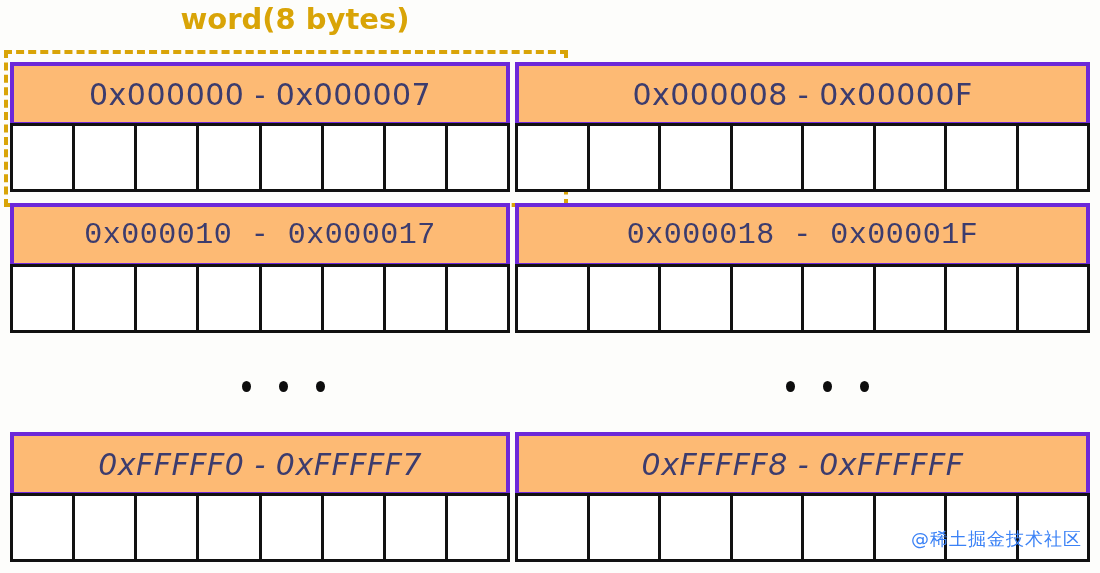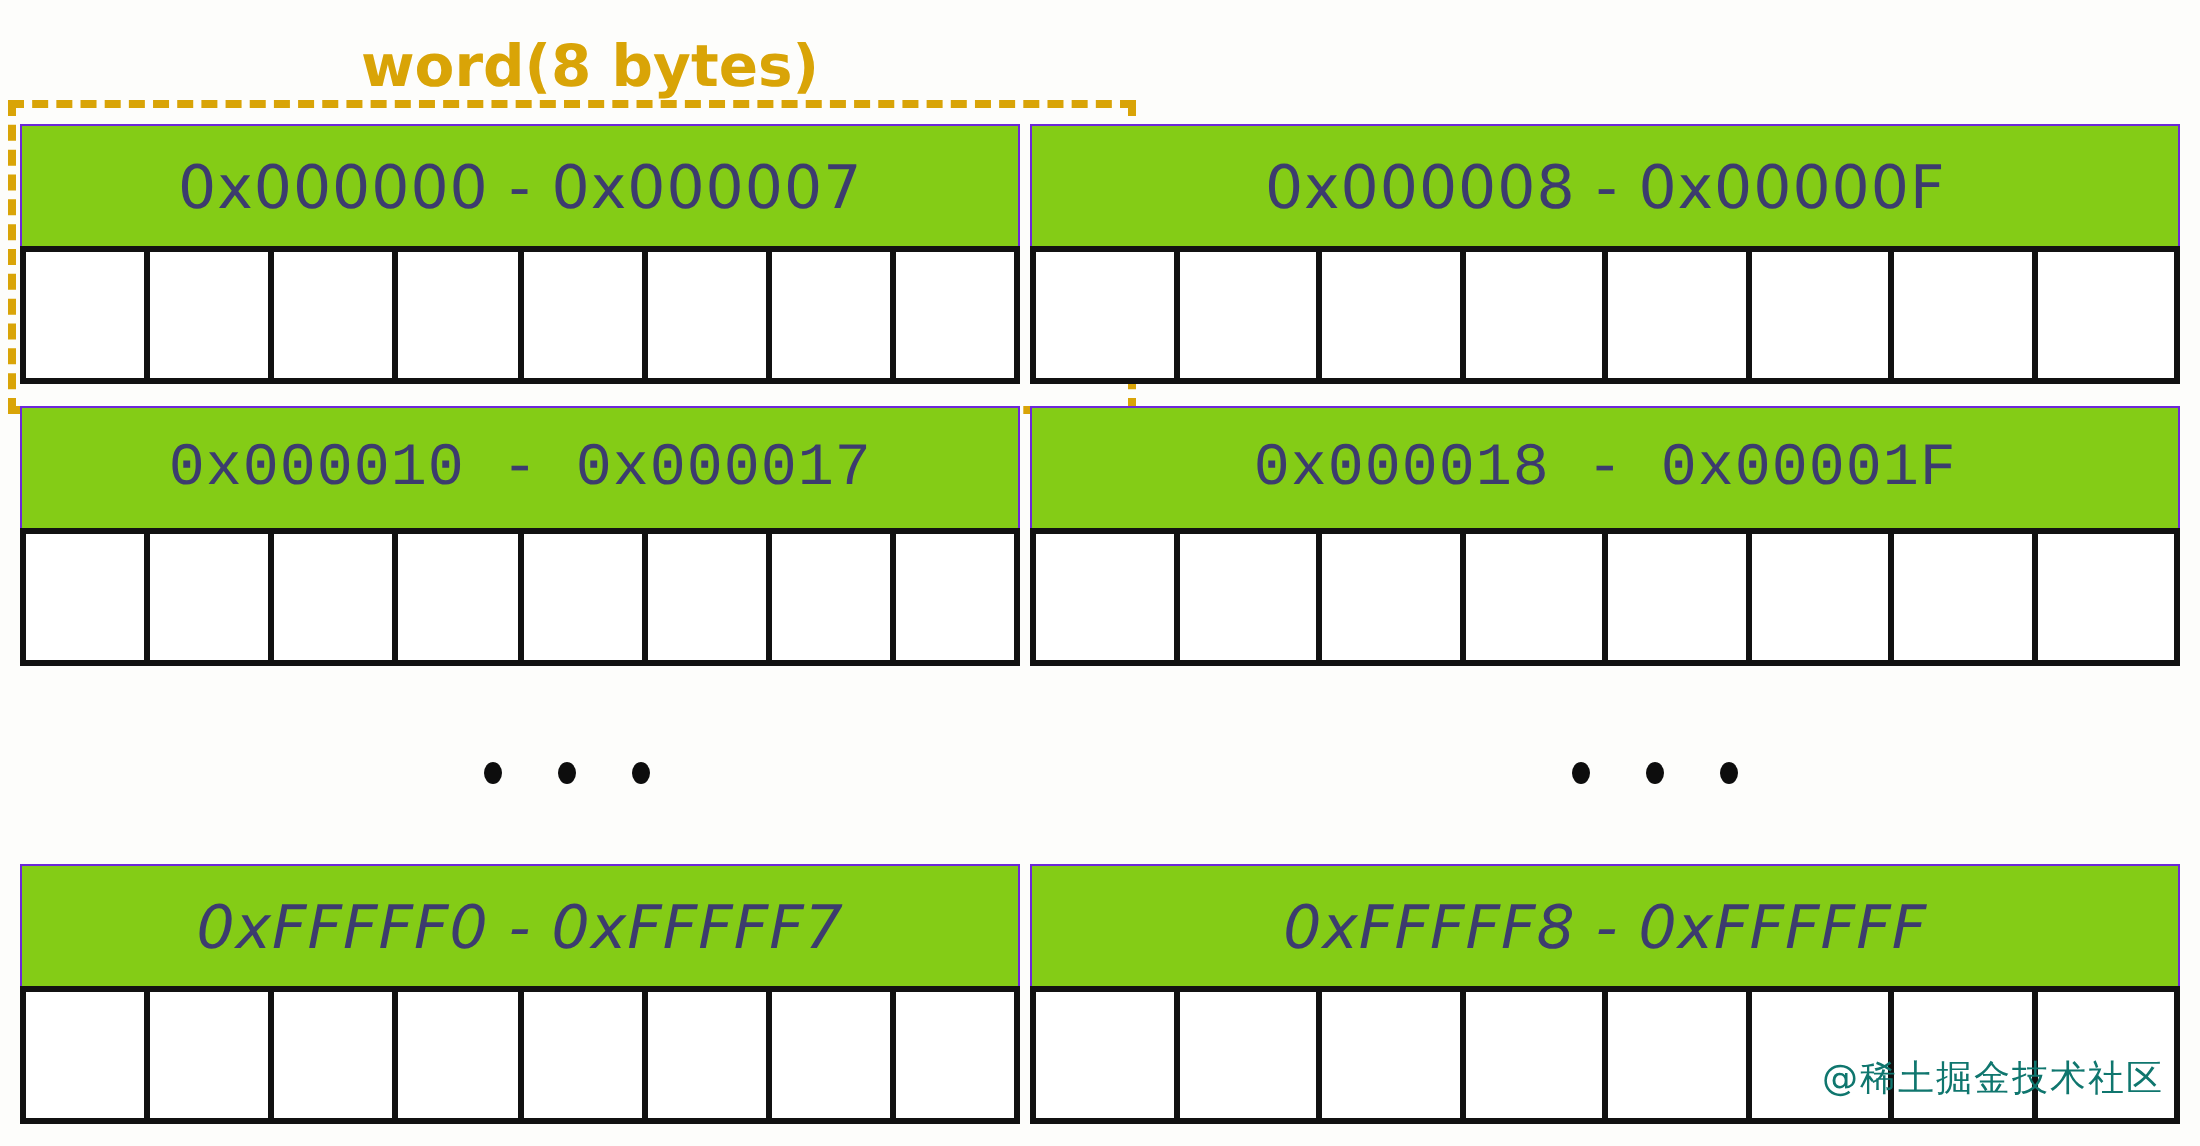"word(8 bytes)" .word-title { top: 16px -> 2px }
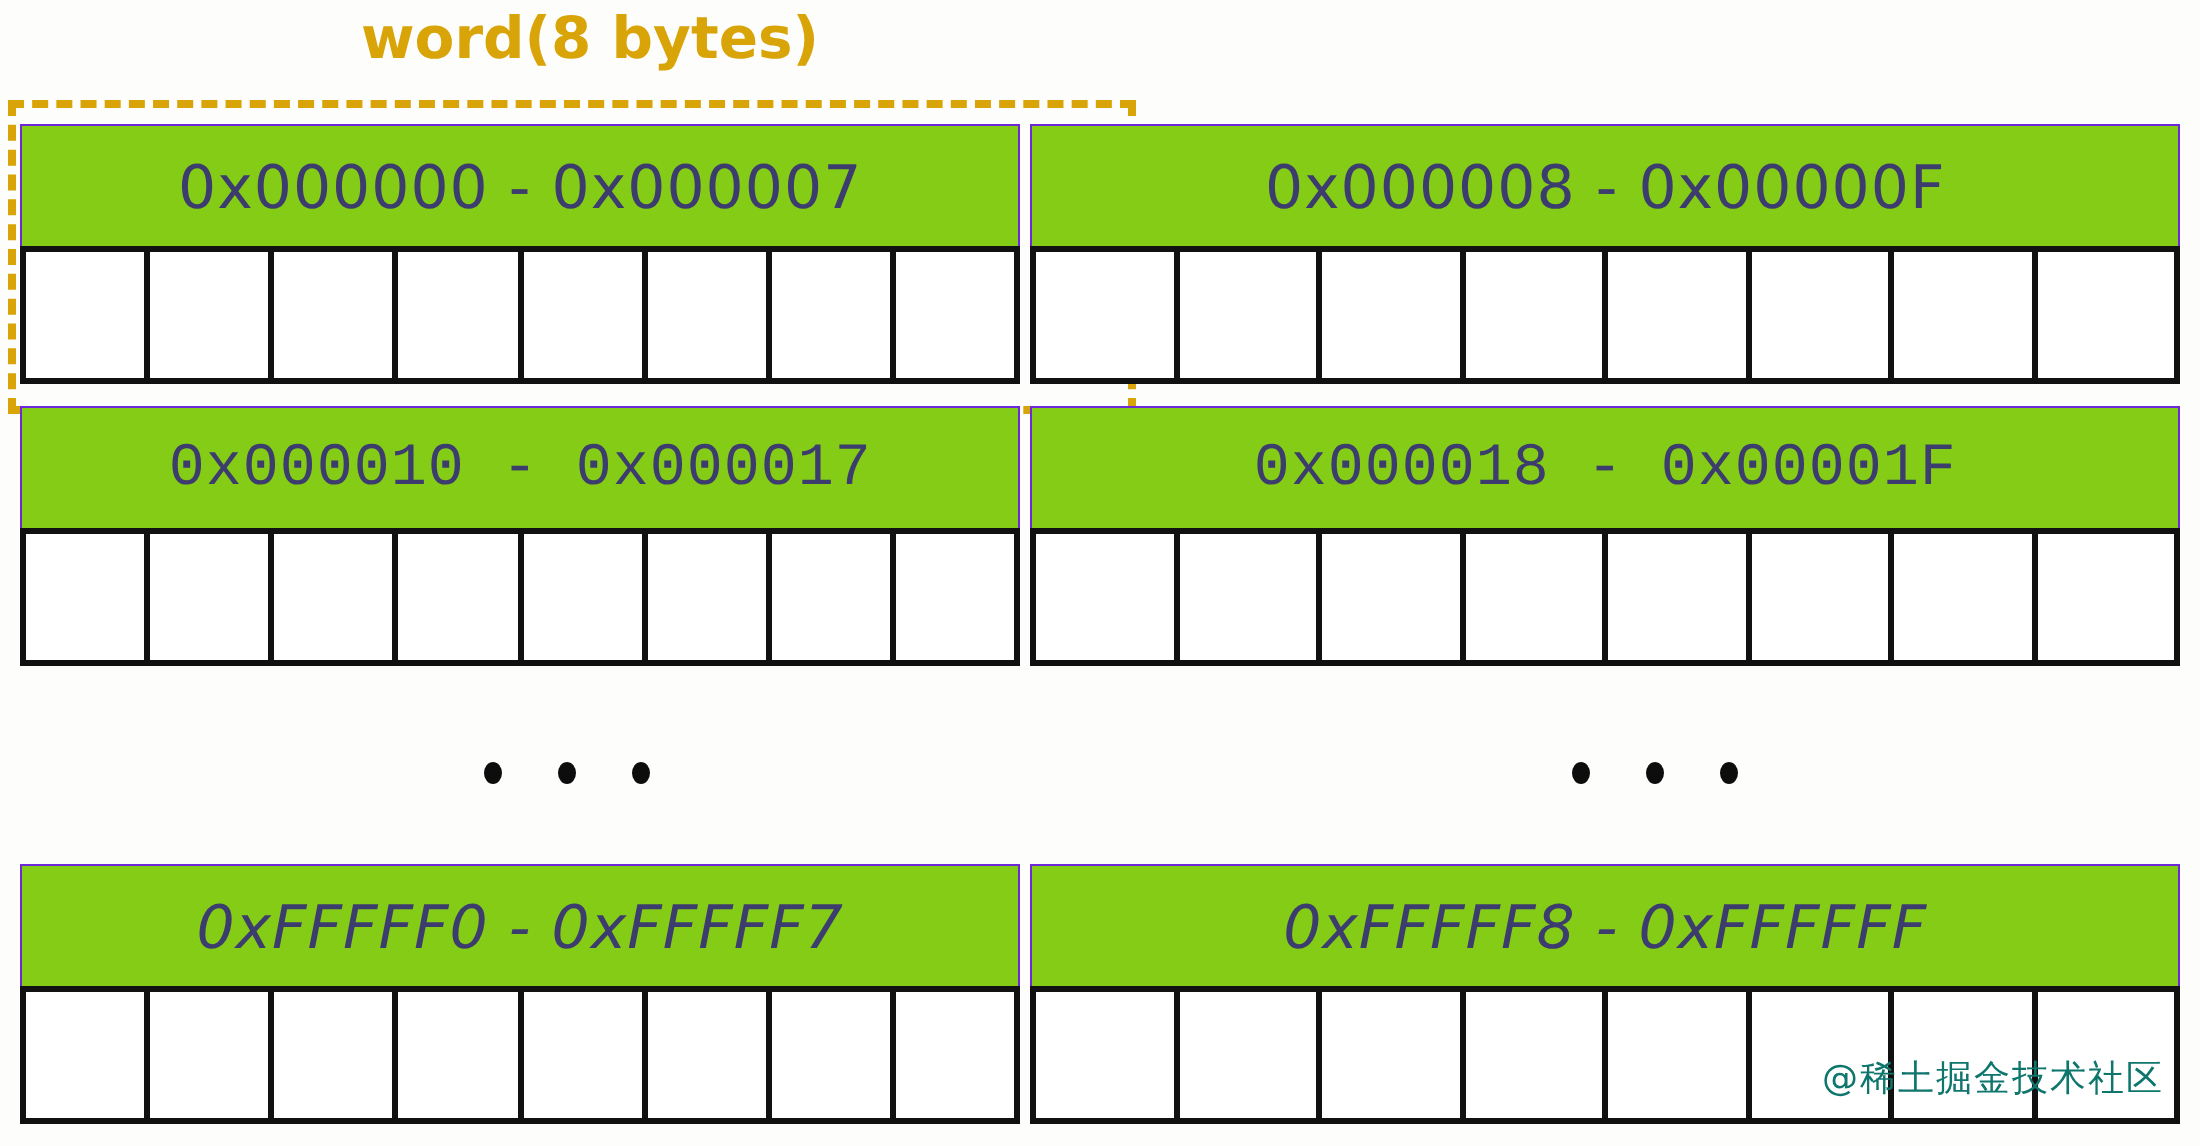"0x000000 - 0x000007" .addr-bar { background: #84cc16 -> #fdba74; border: 1px solid #6d28d9 -> 4px solid #6d28d9 }
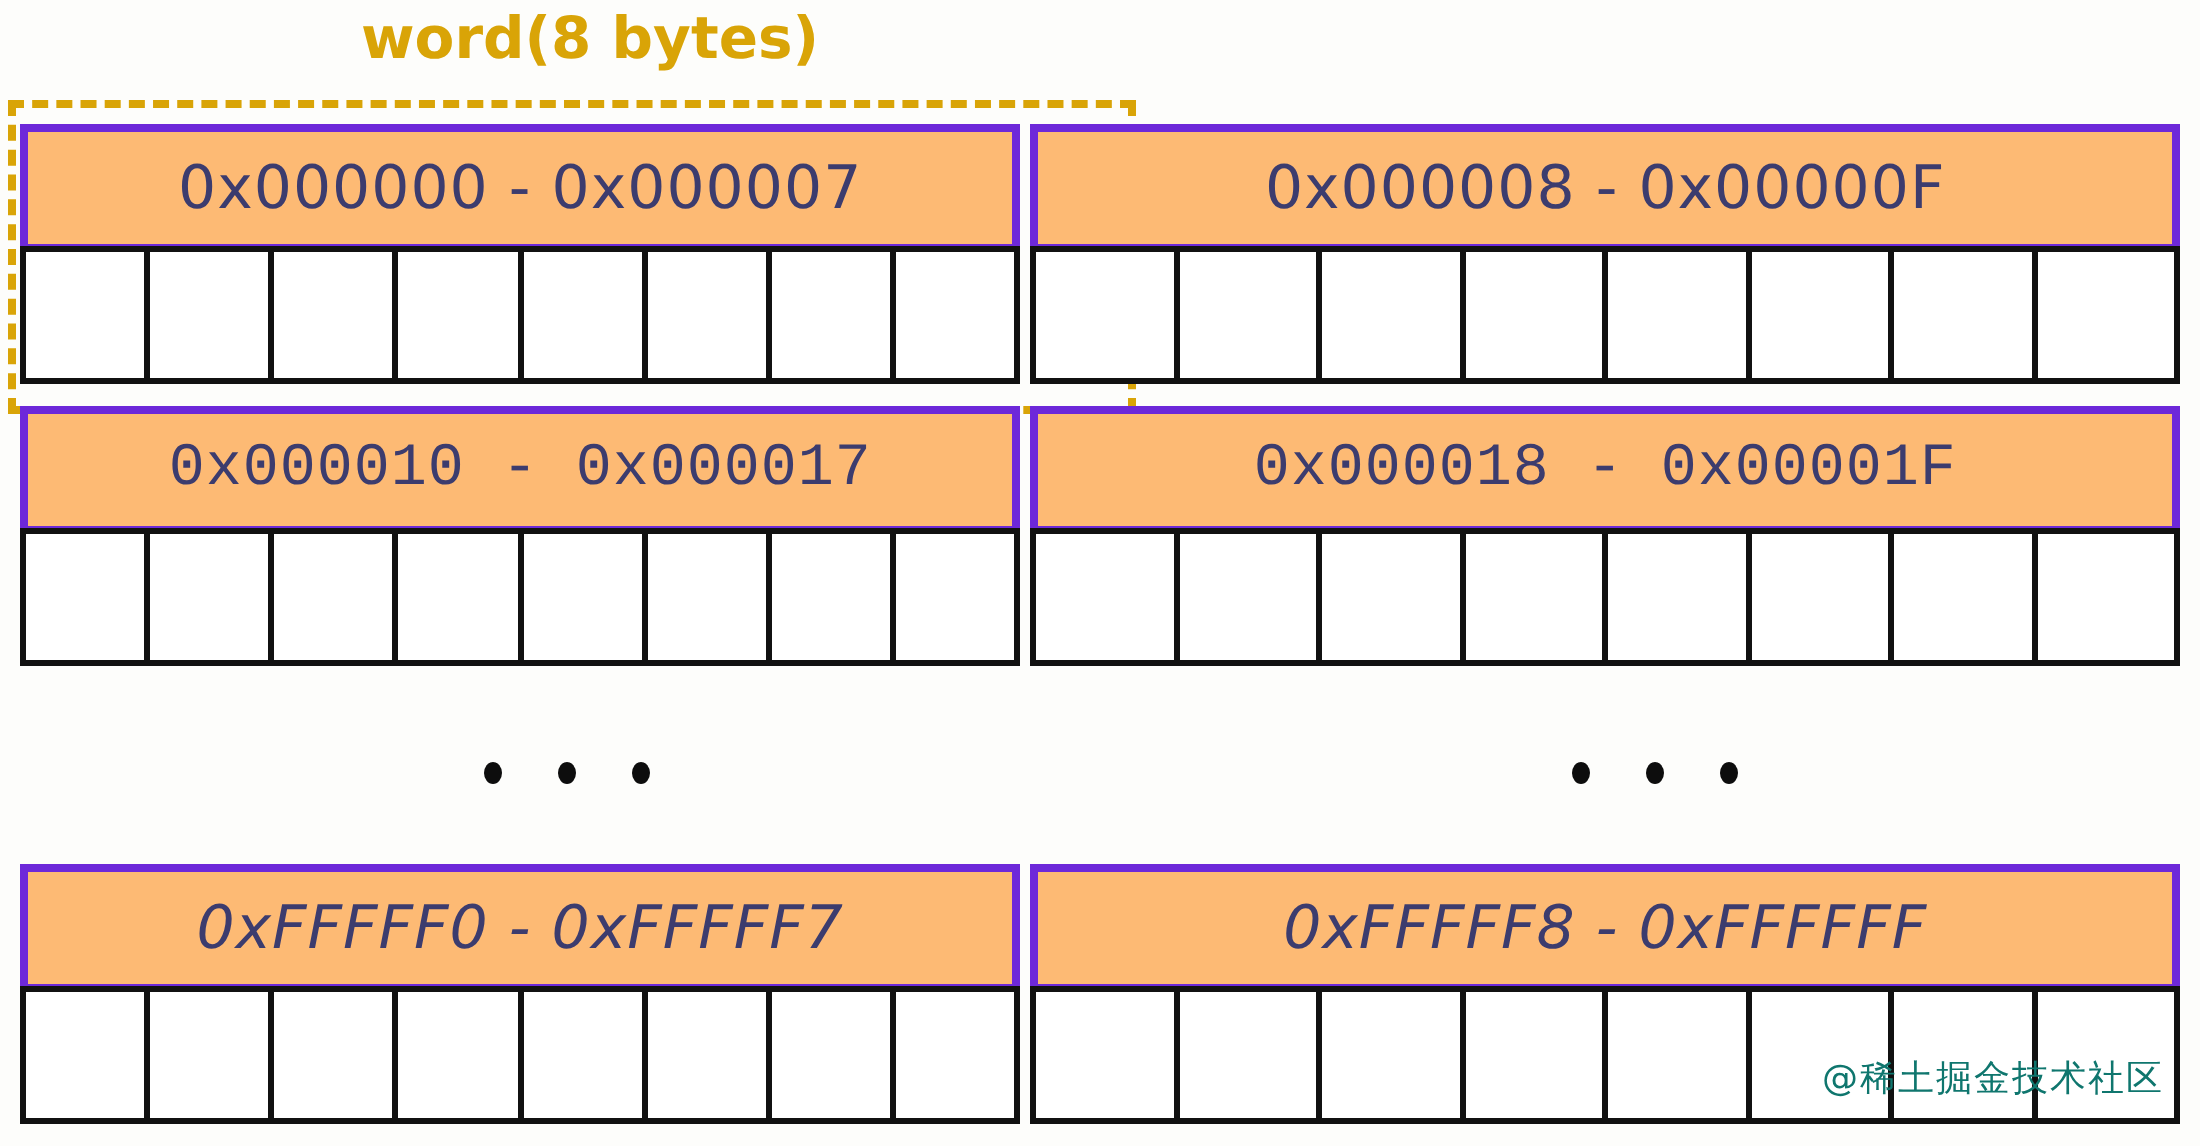"@稀土掘金技术社区" .watermark { color: #0f766e -> #3b82f6 }
